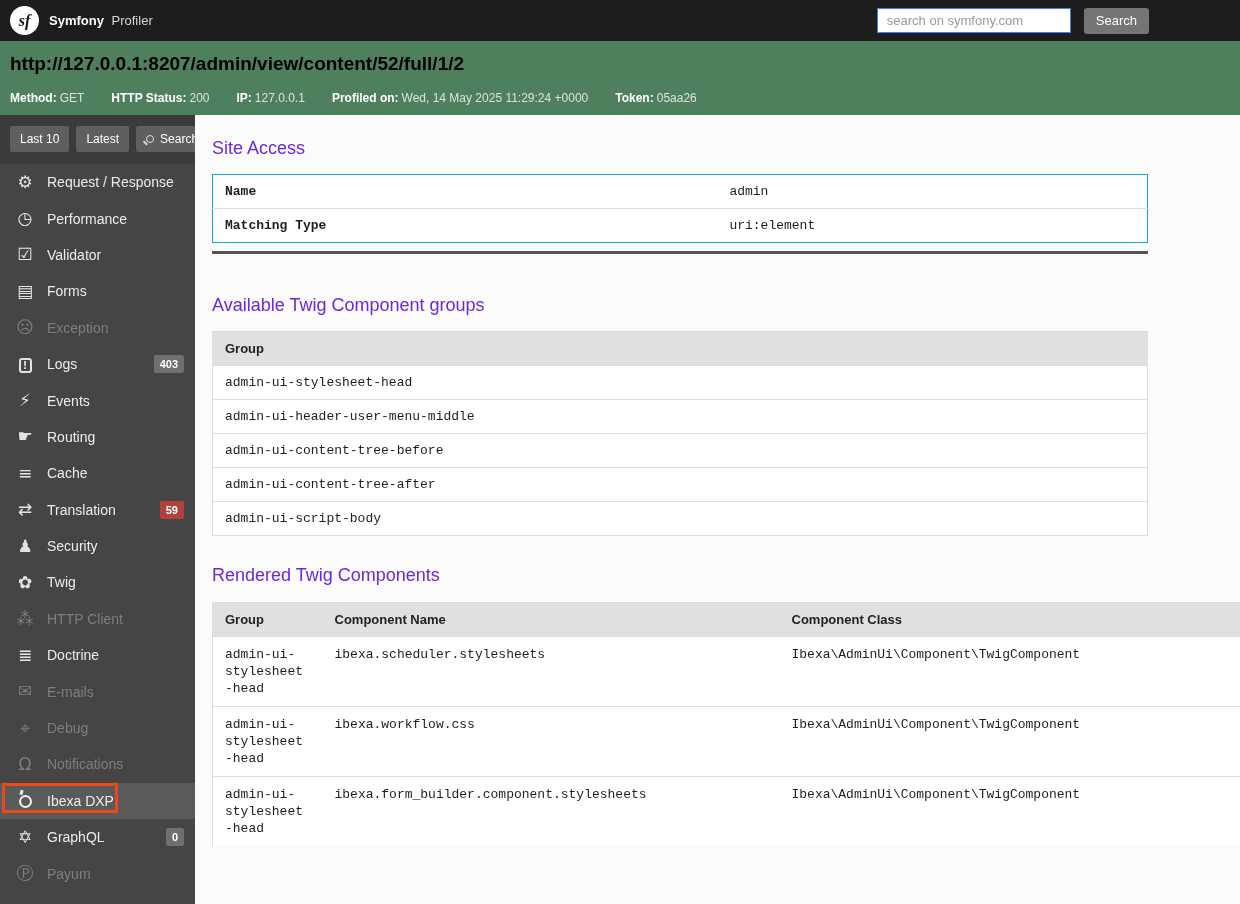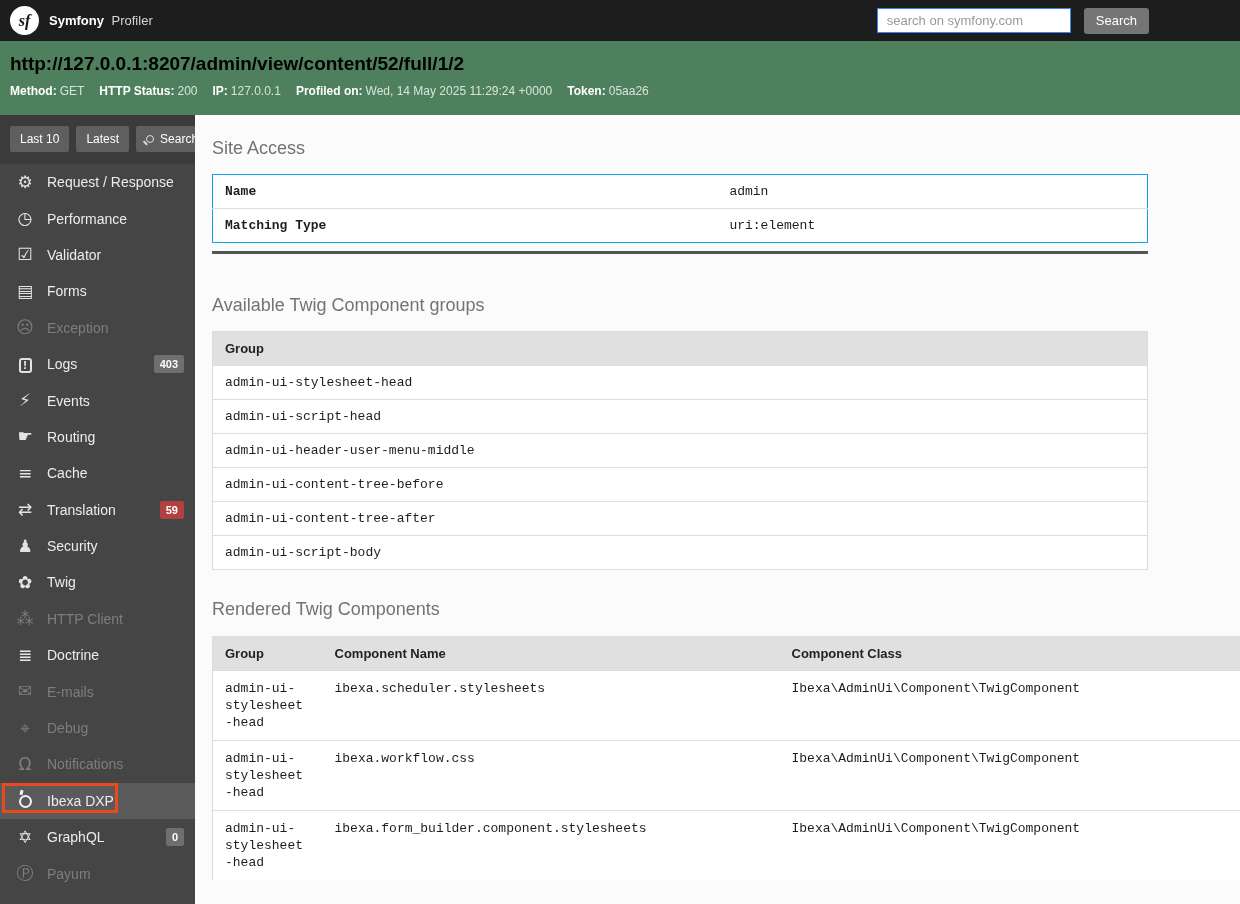"Method: GET" .req-meta { gap: 15px -> 27px; margin-top: 9px -> 16px }
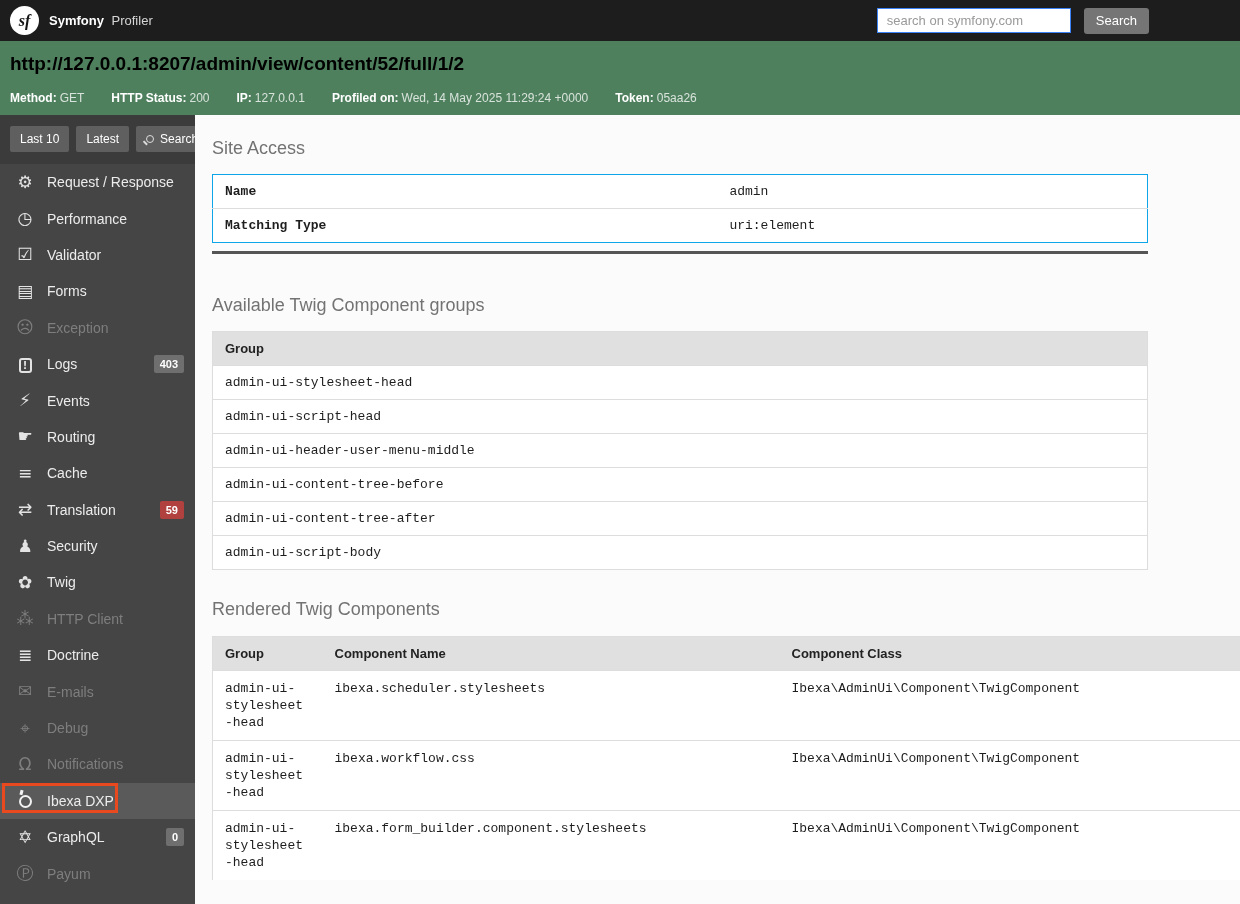"Site Access" h2.section { color: #737373 -> #6d28d9 }
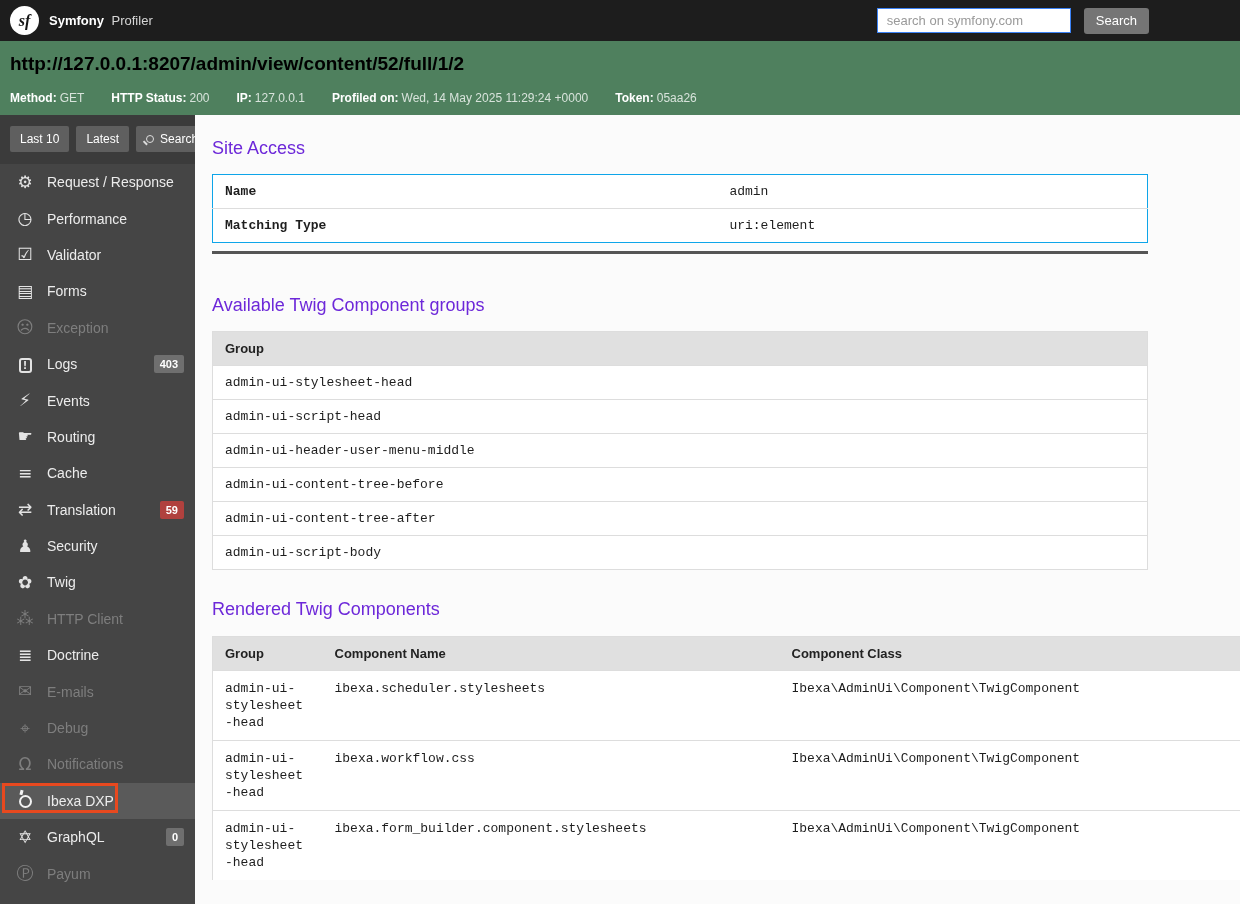"admin-ui-script-head" tr { html: <tr> <td>admin-ui-script-head</td> </tr> -> none }
